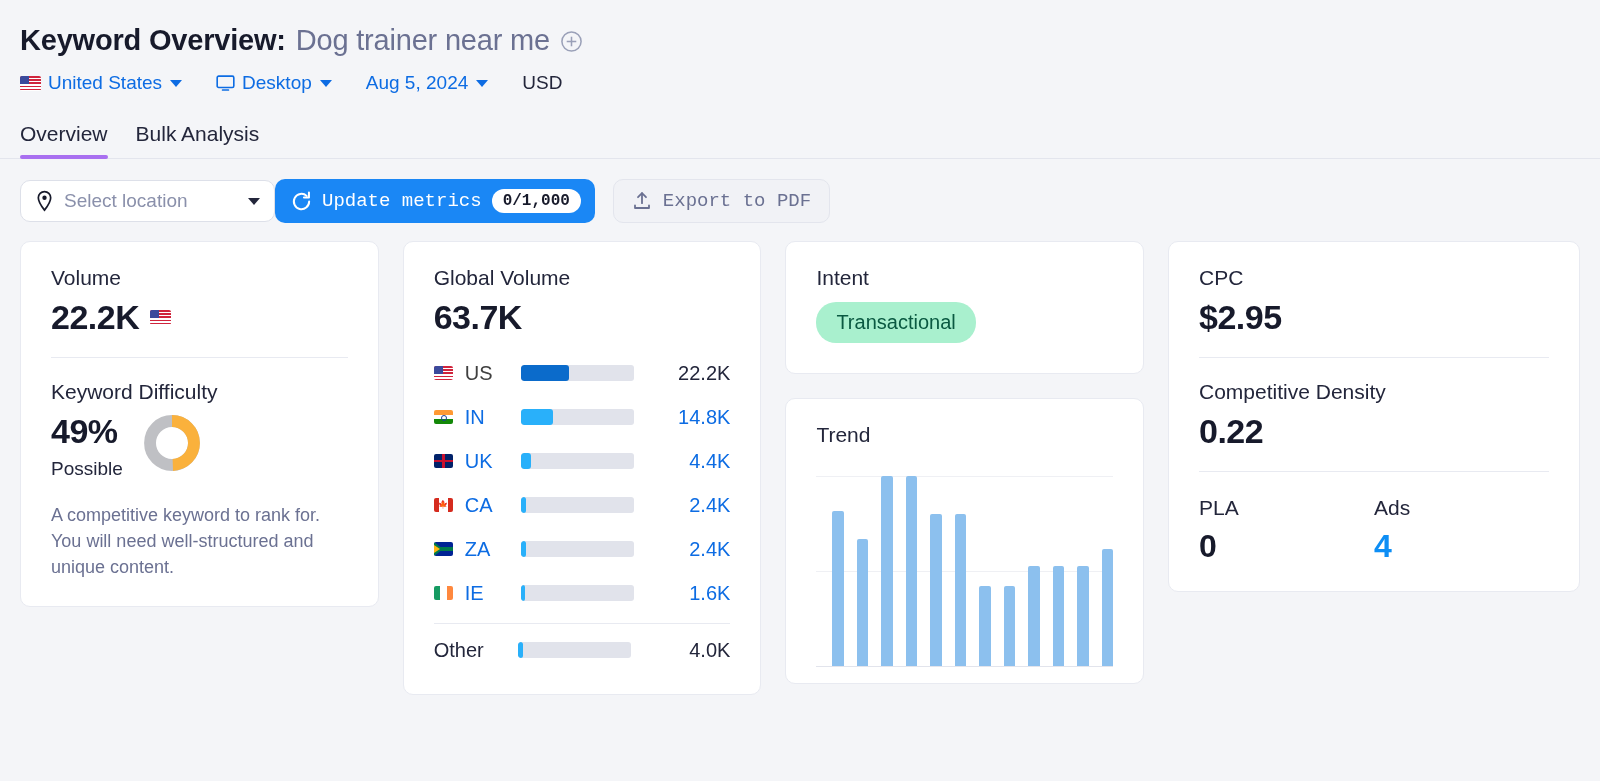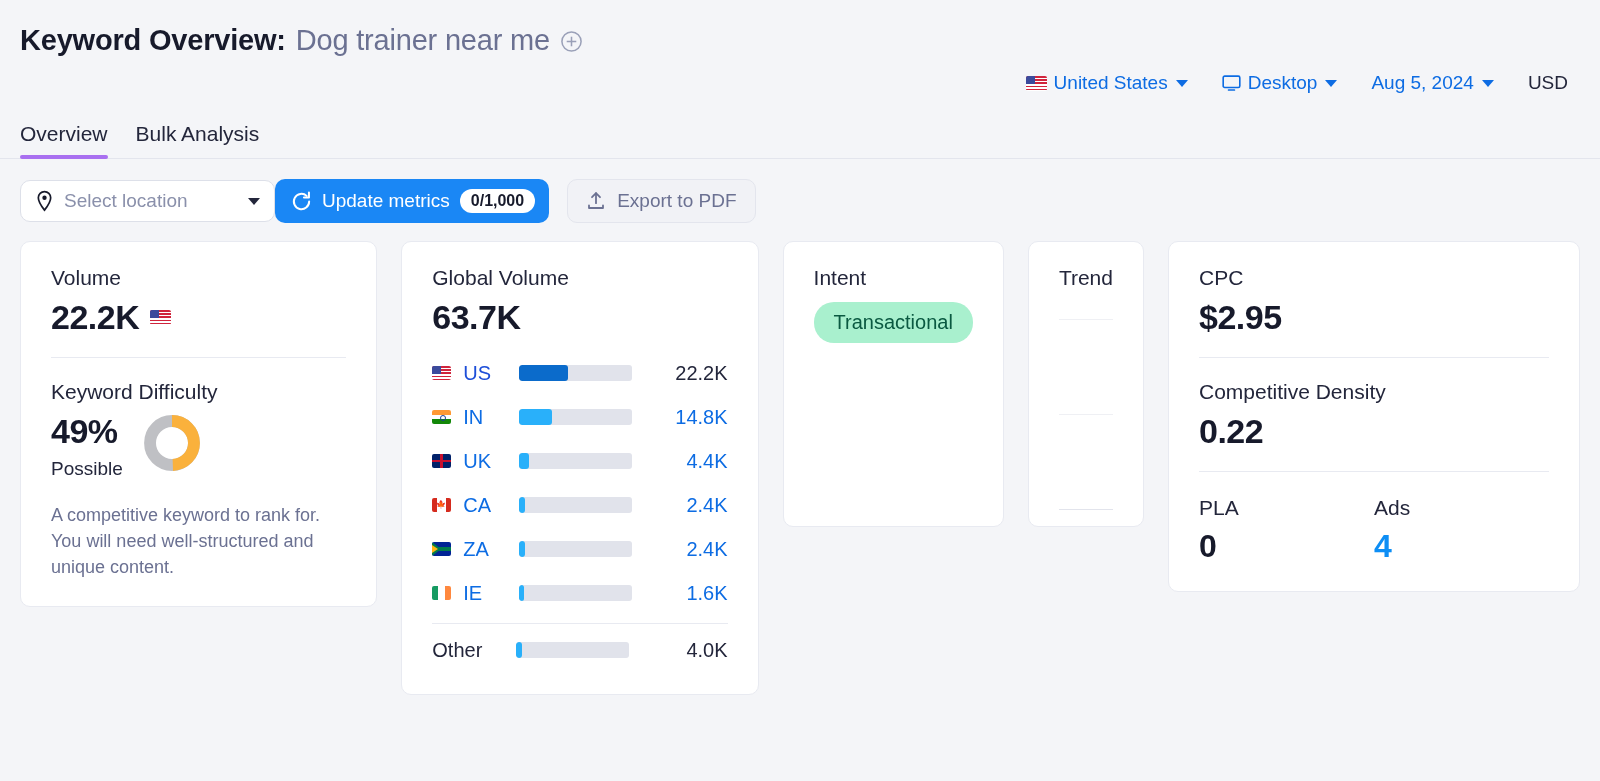"United States" .meta-row { justify-content: flex-end -> none }
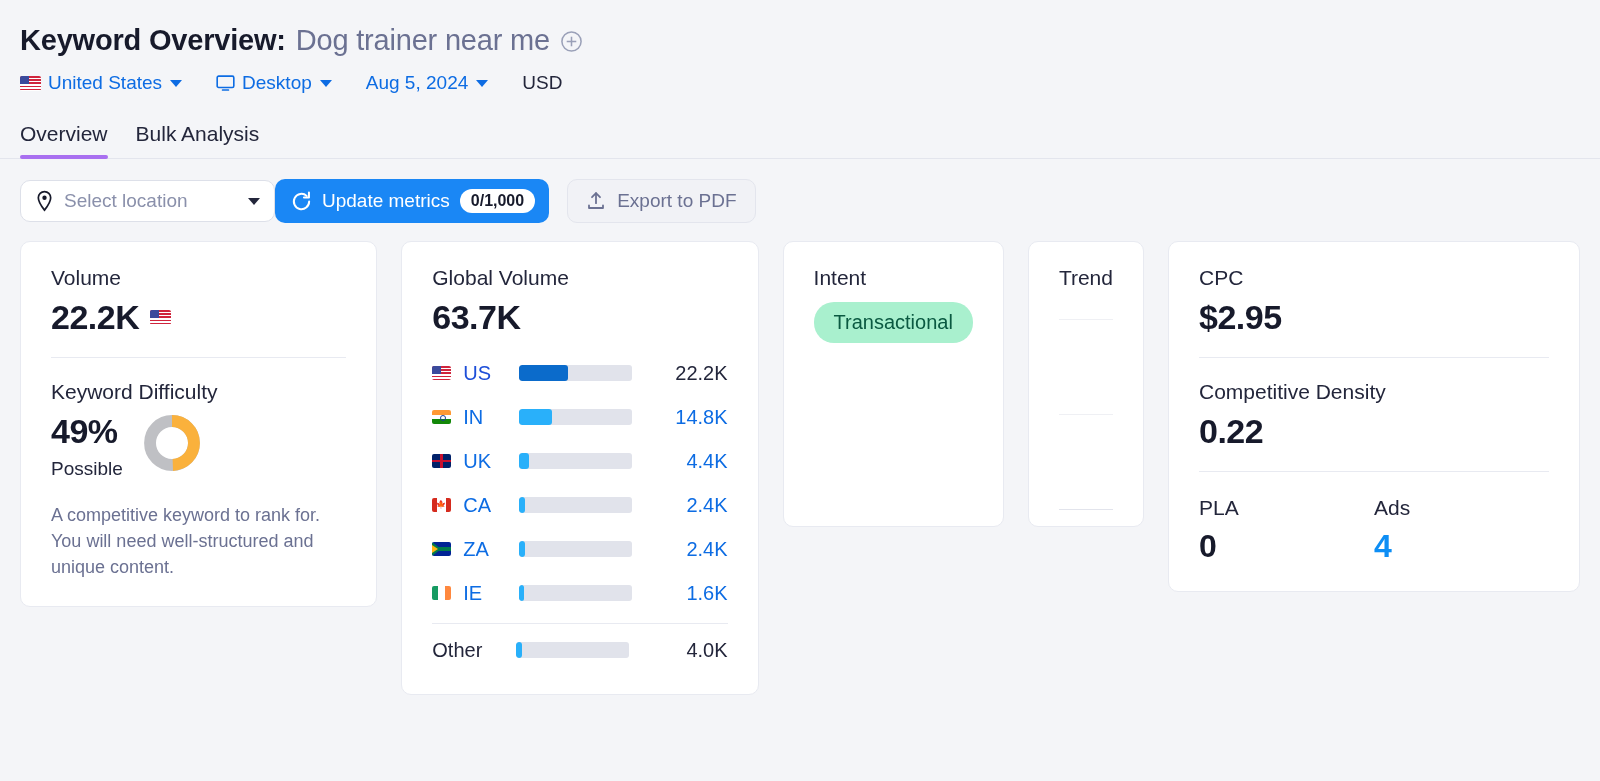"Update metrics" .toolbar-right { font-family: none -> Liberation Mono, monospace }
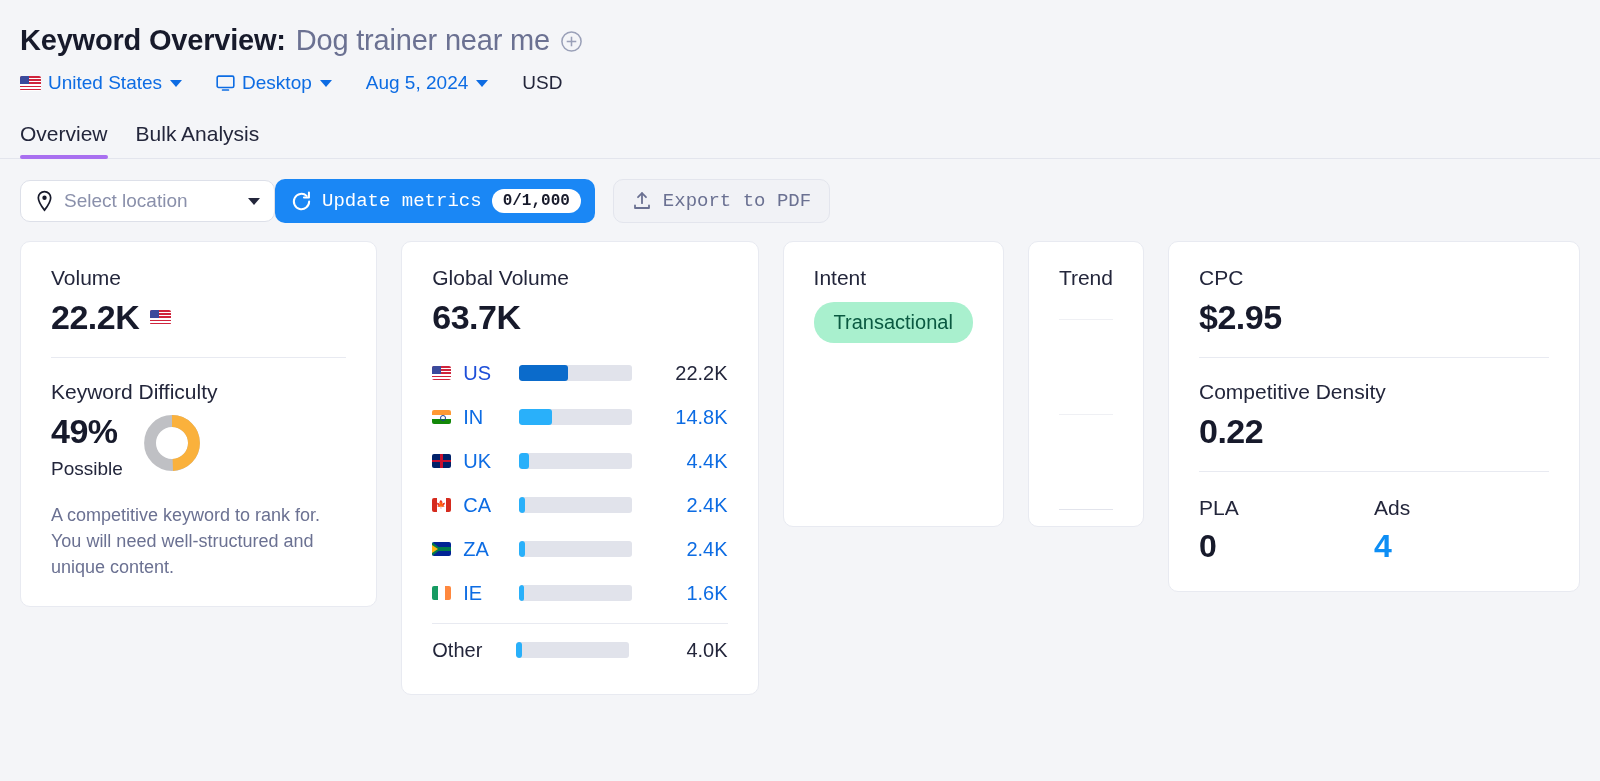"Intent" .col-mid { flex-direction: none -> column }
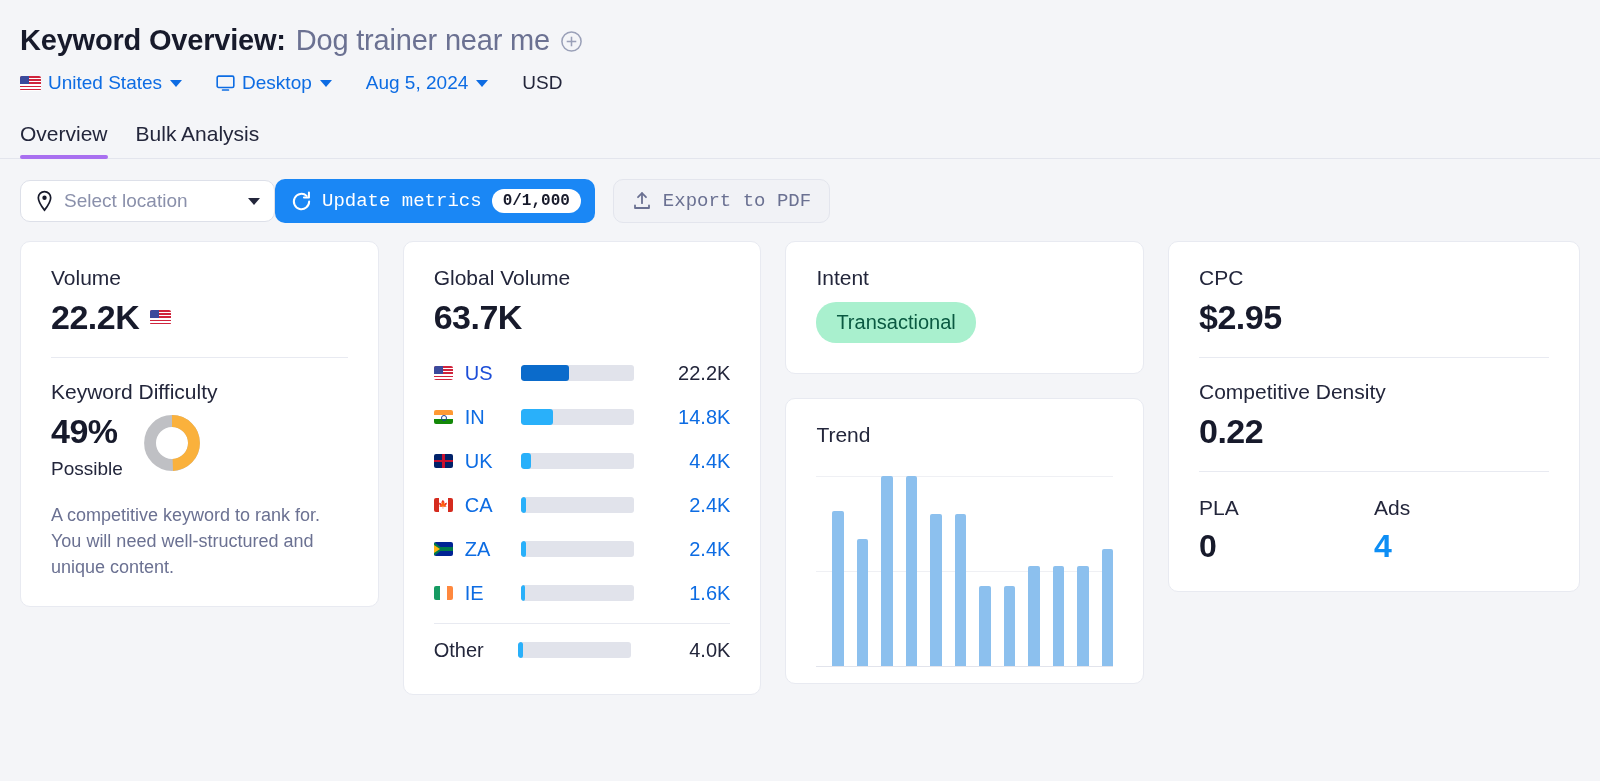"US" .gv-code.dark { color: #1d4ed8 -> #404040 }
